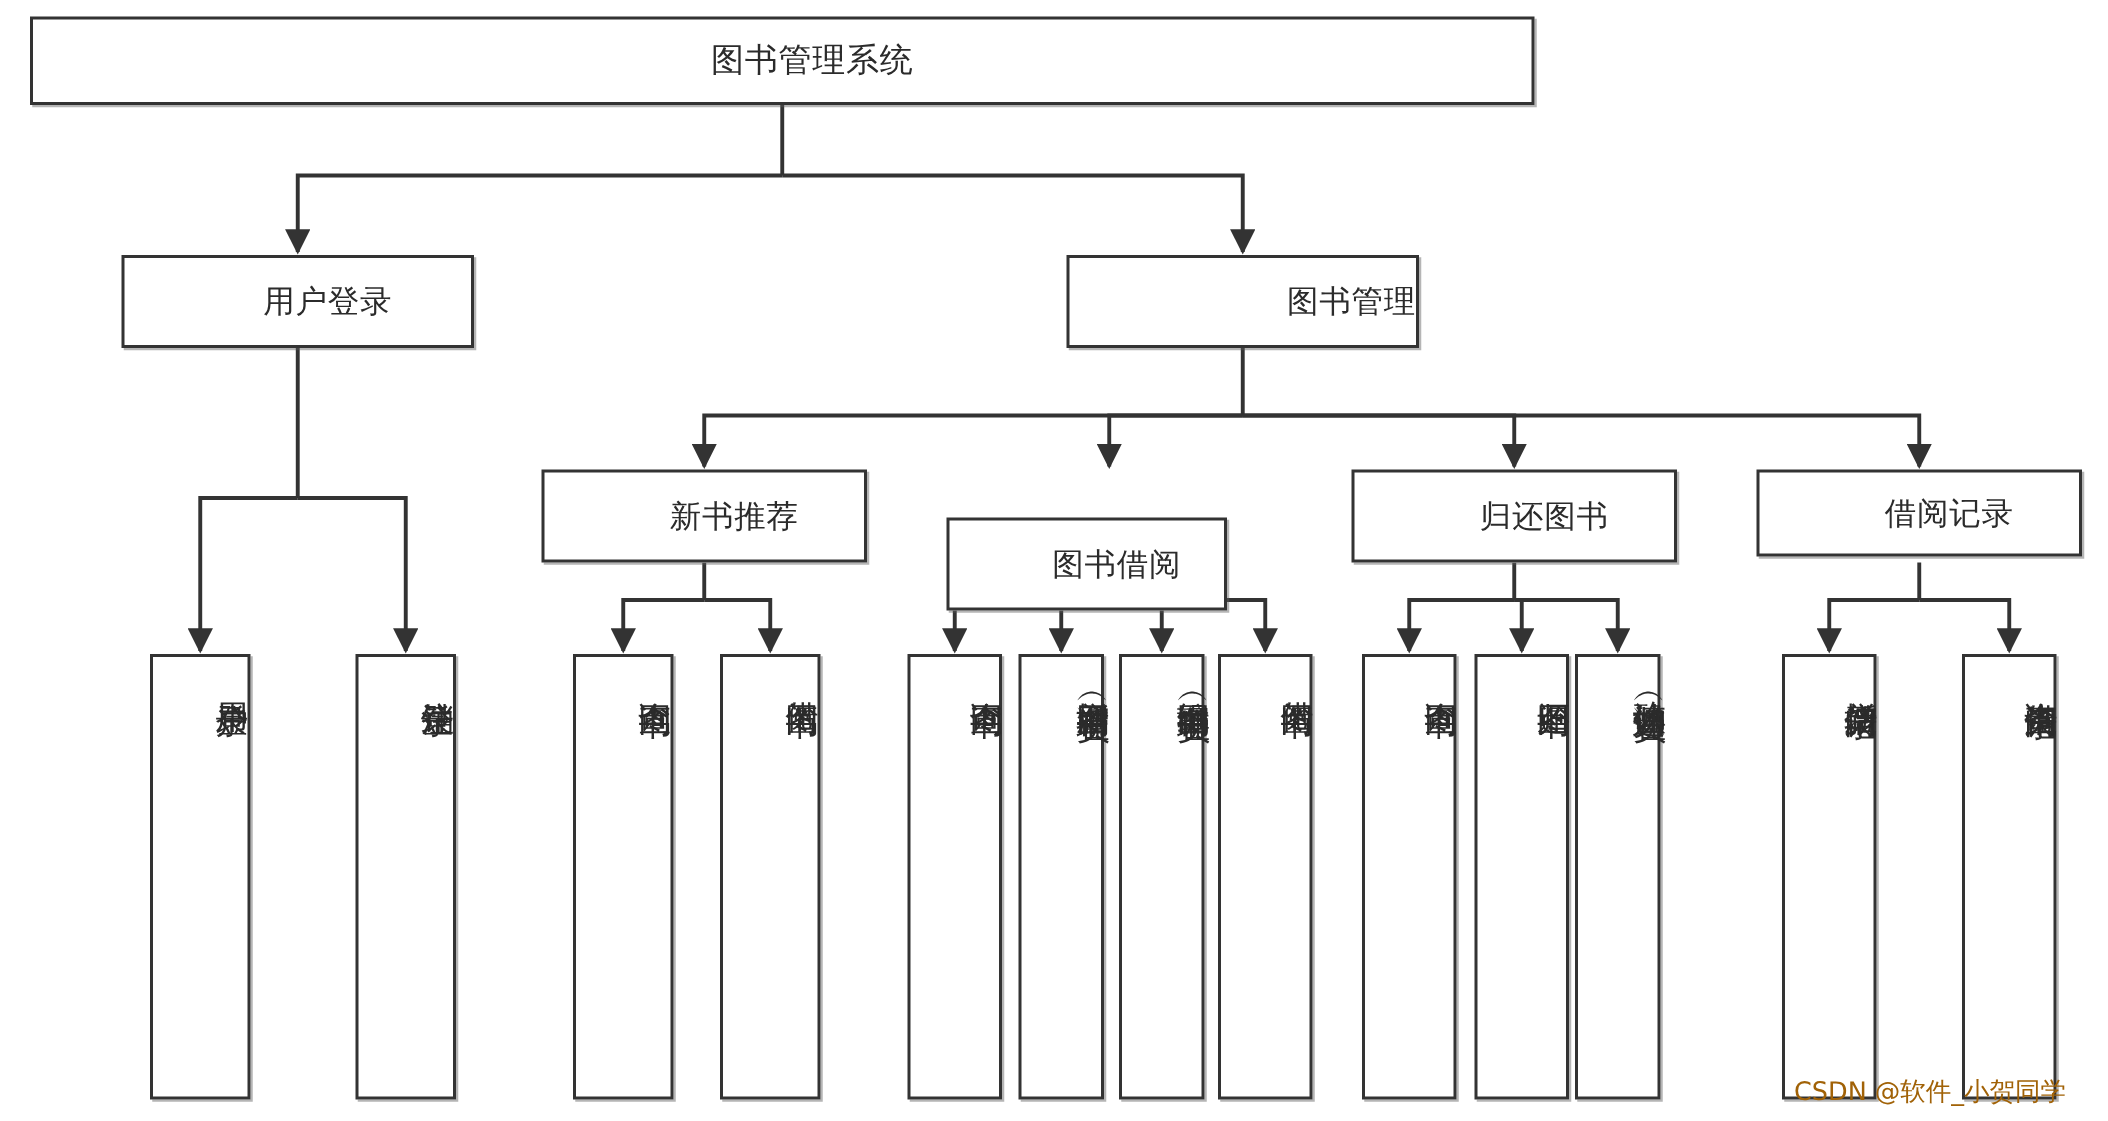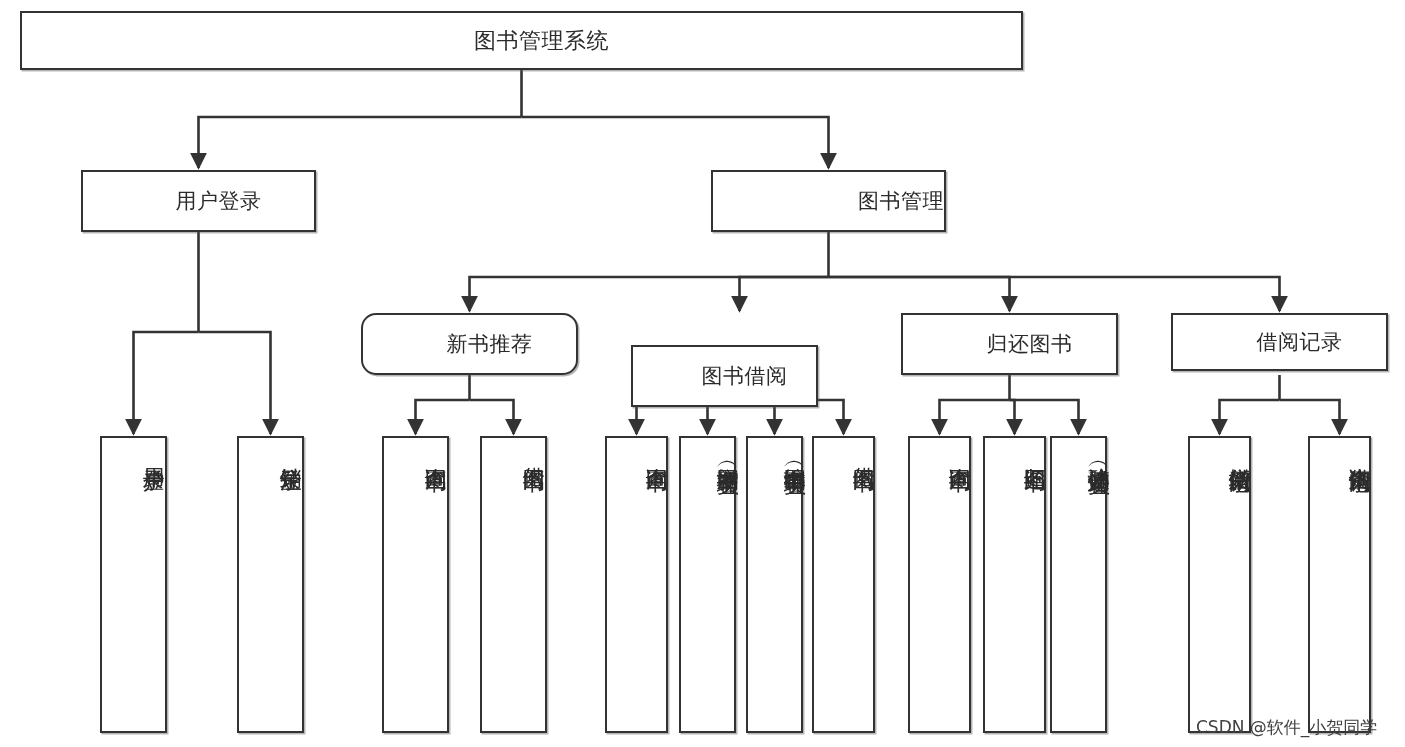"新书推荐" div.node { border-radius: 15px -> none }
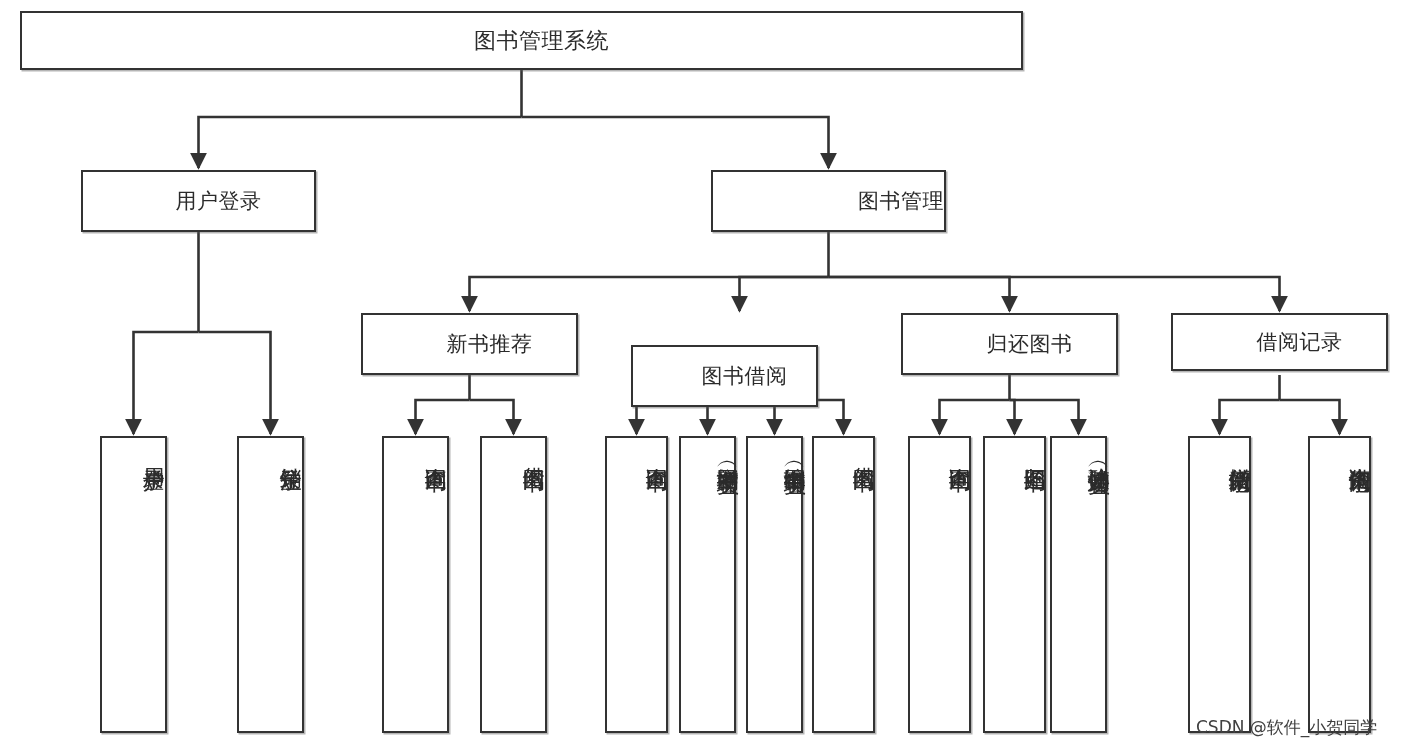"CSDN @软件_小贺同学" .watermark { color: #404040 -> #a16207 }
